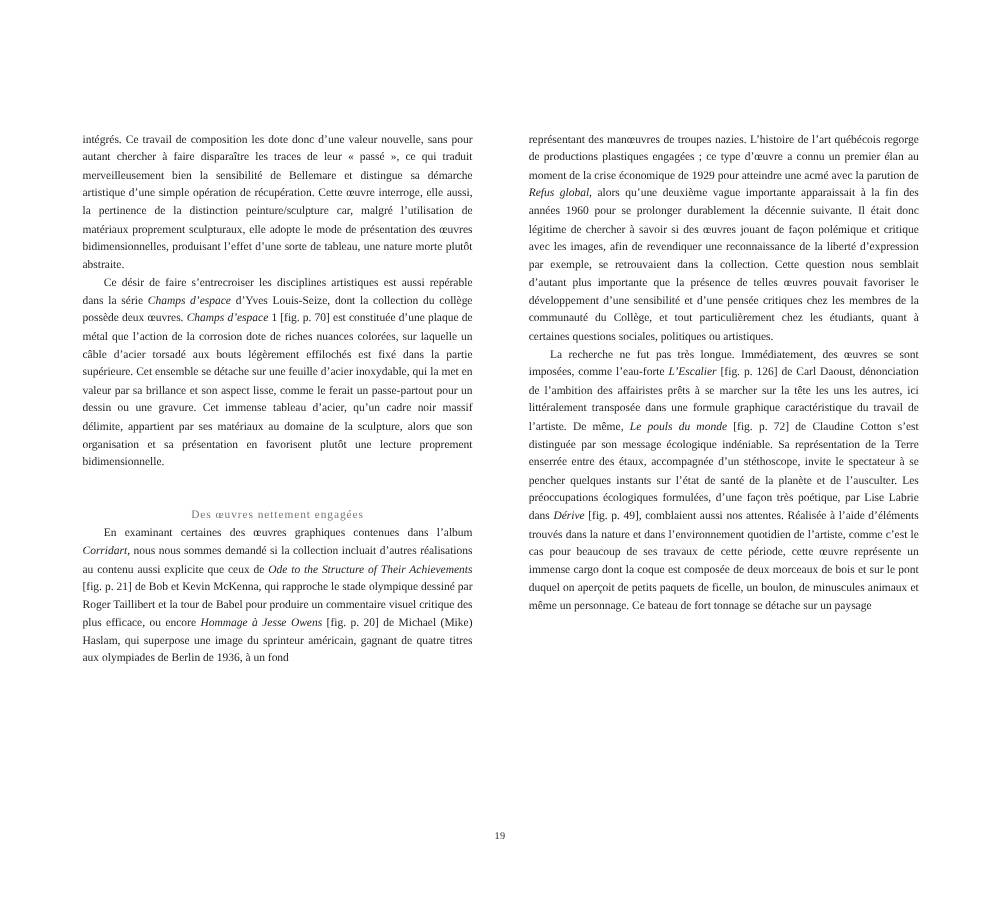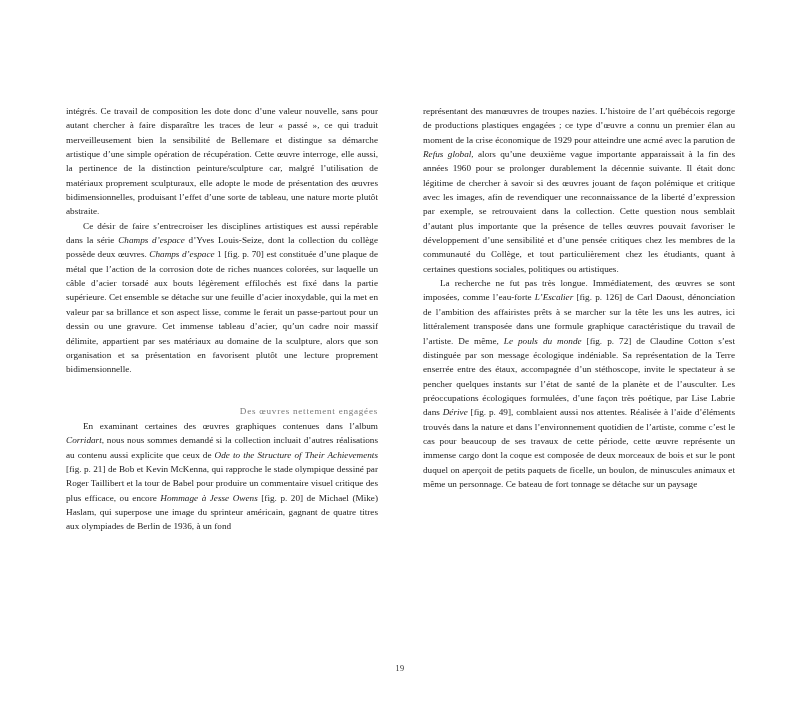"Des œuvres nettement engagées" .section-heading { text-align: right -> center }
